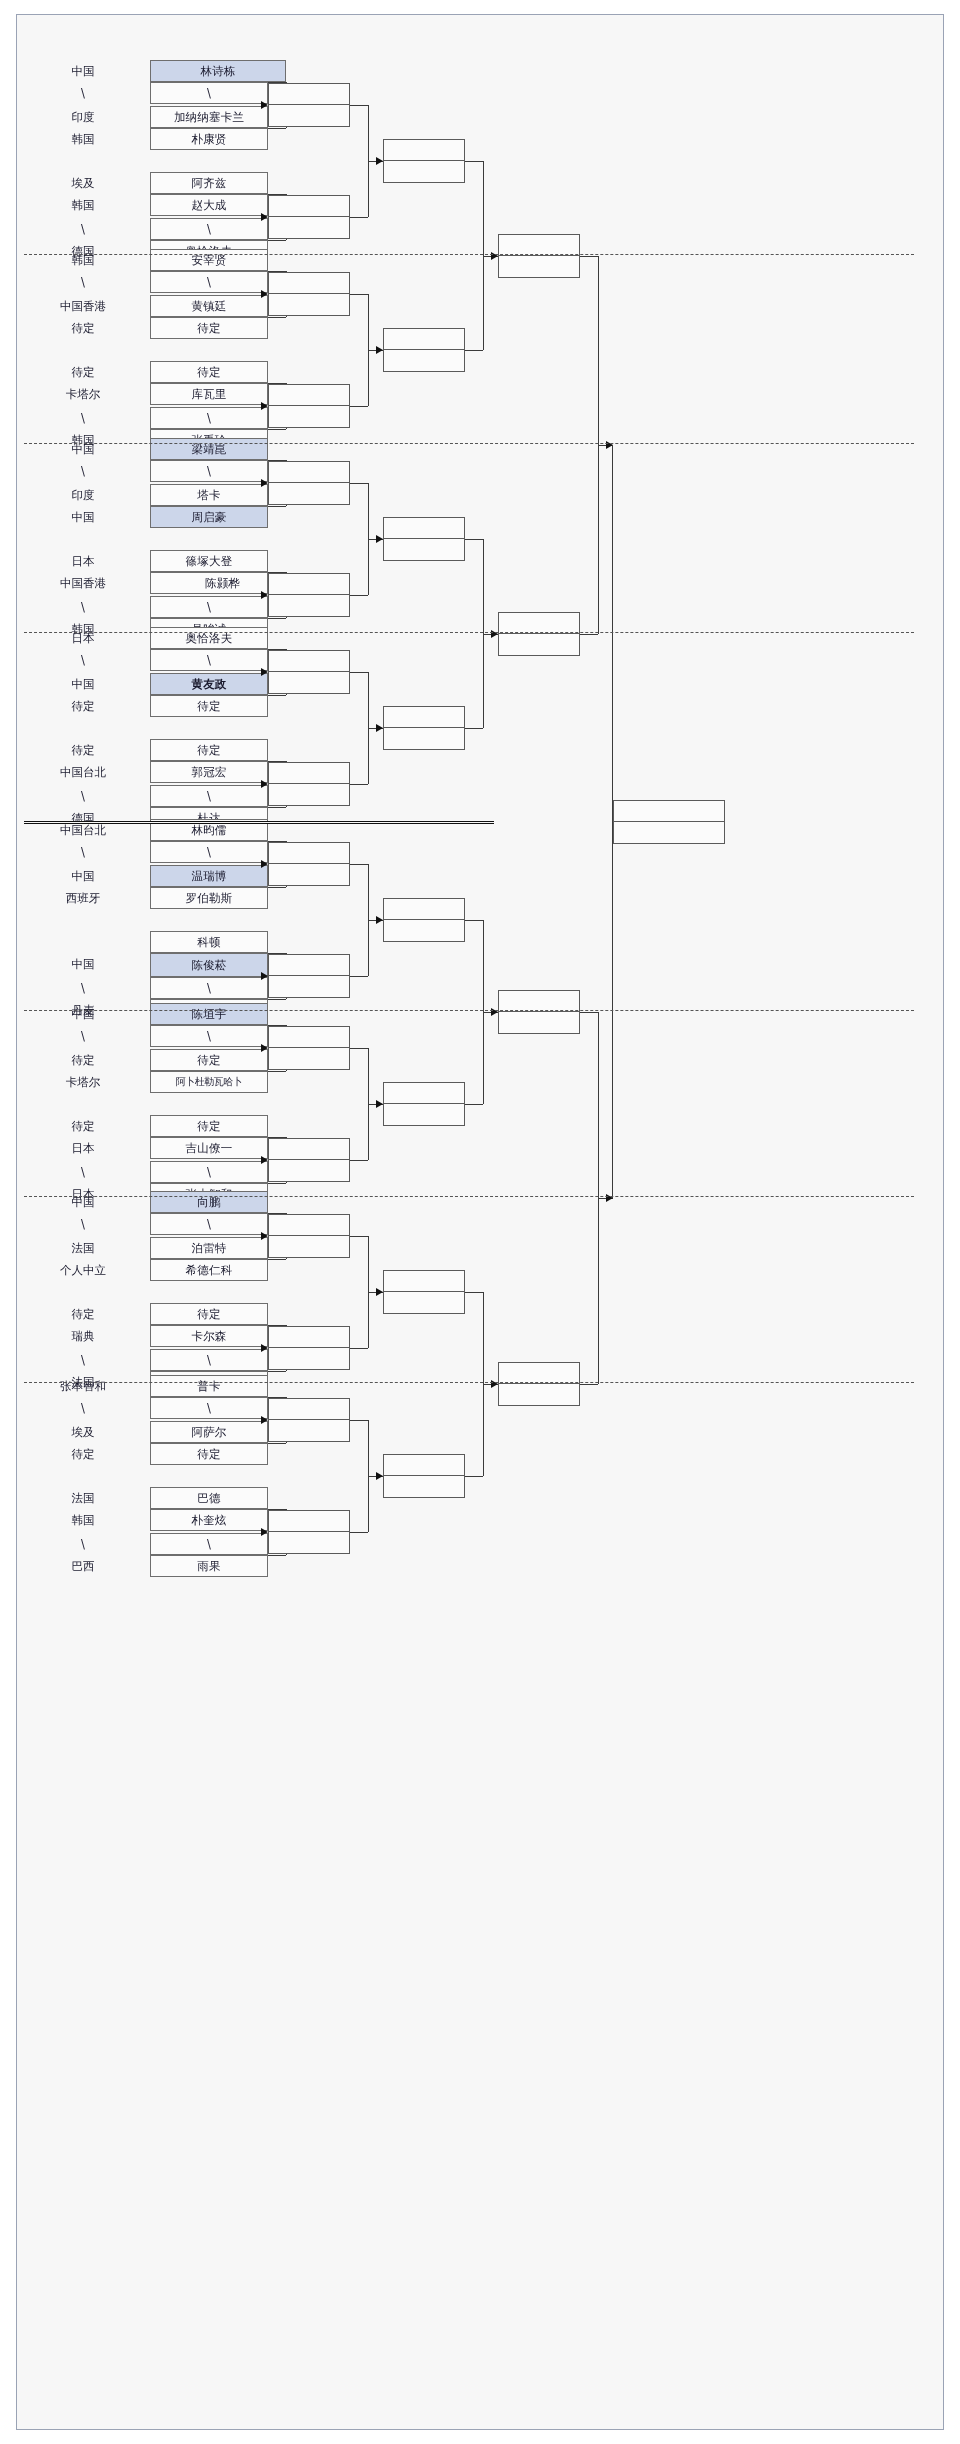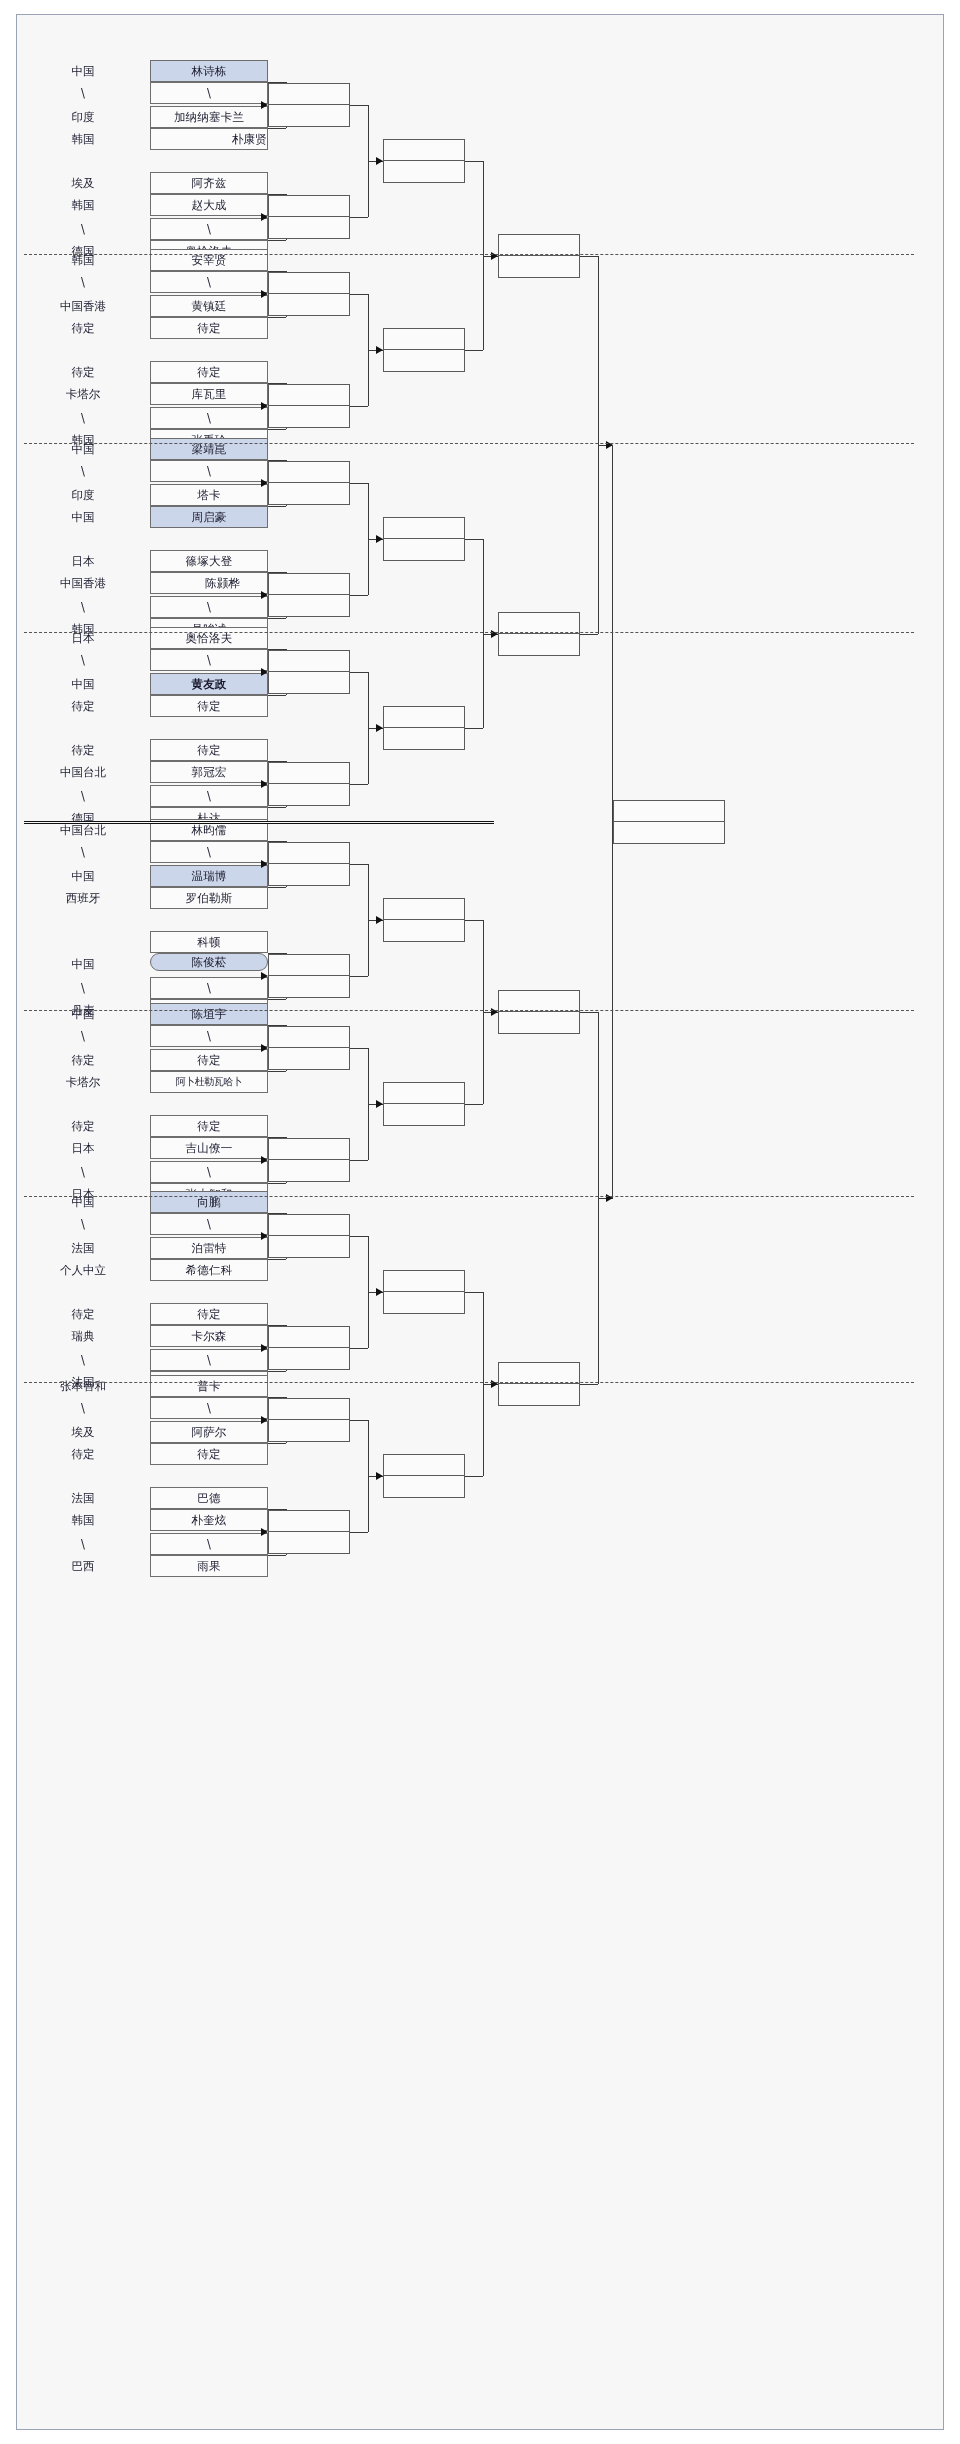"林诗栋" div.cell { width: 118px -> 136px }
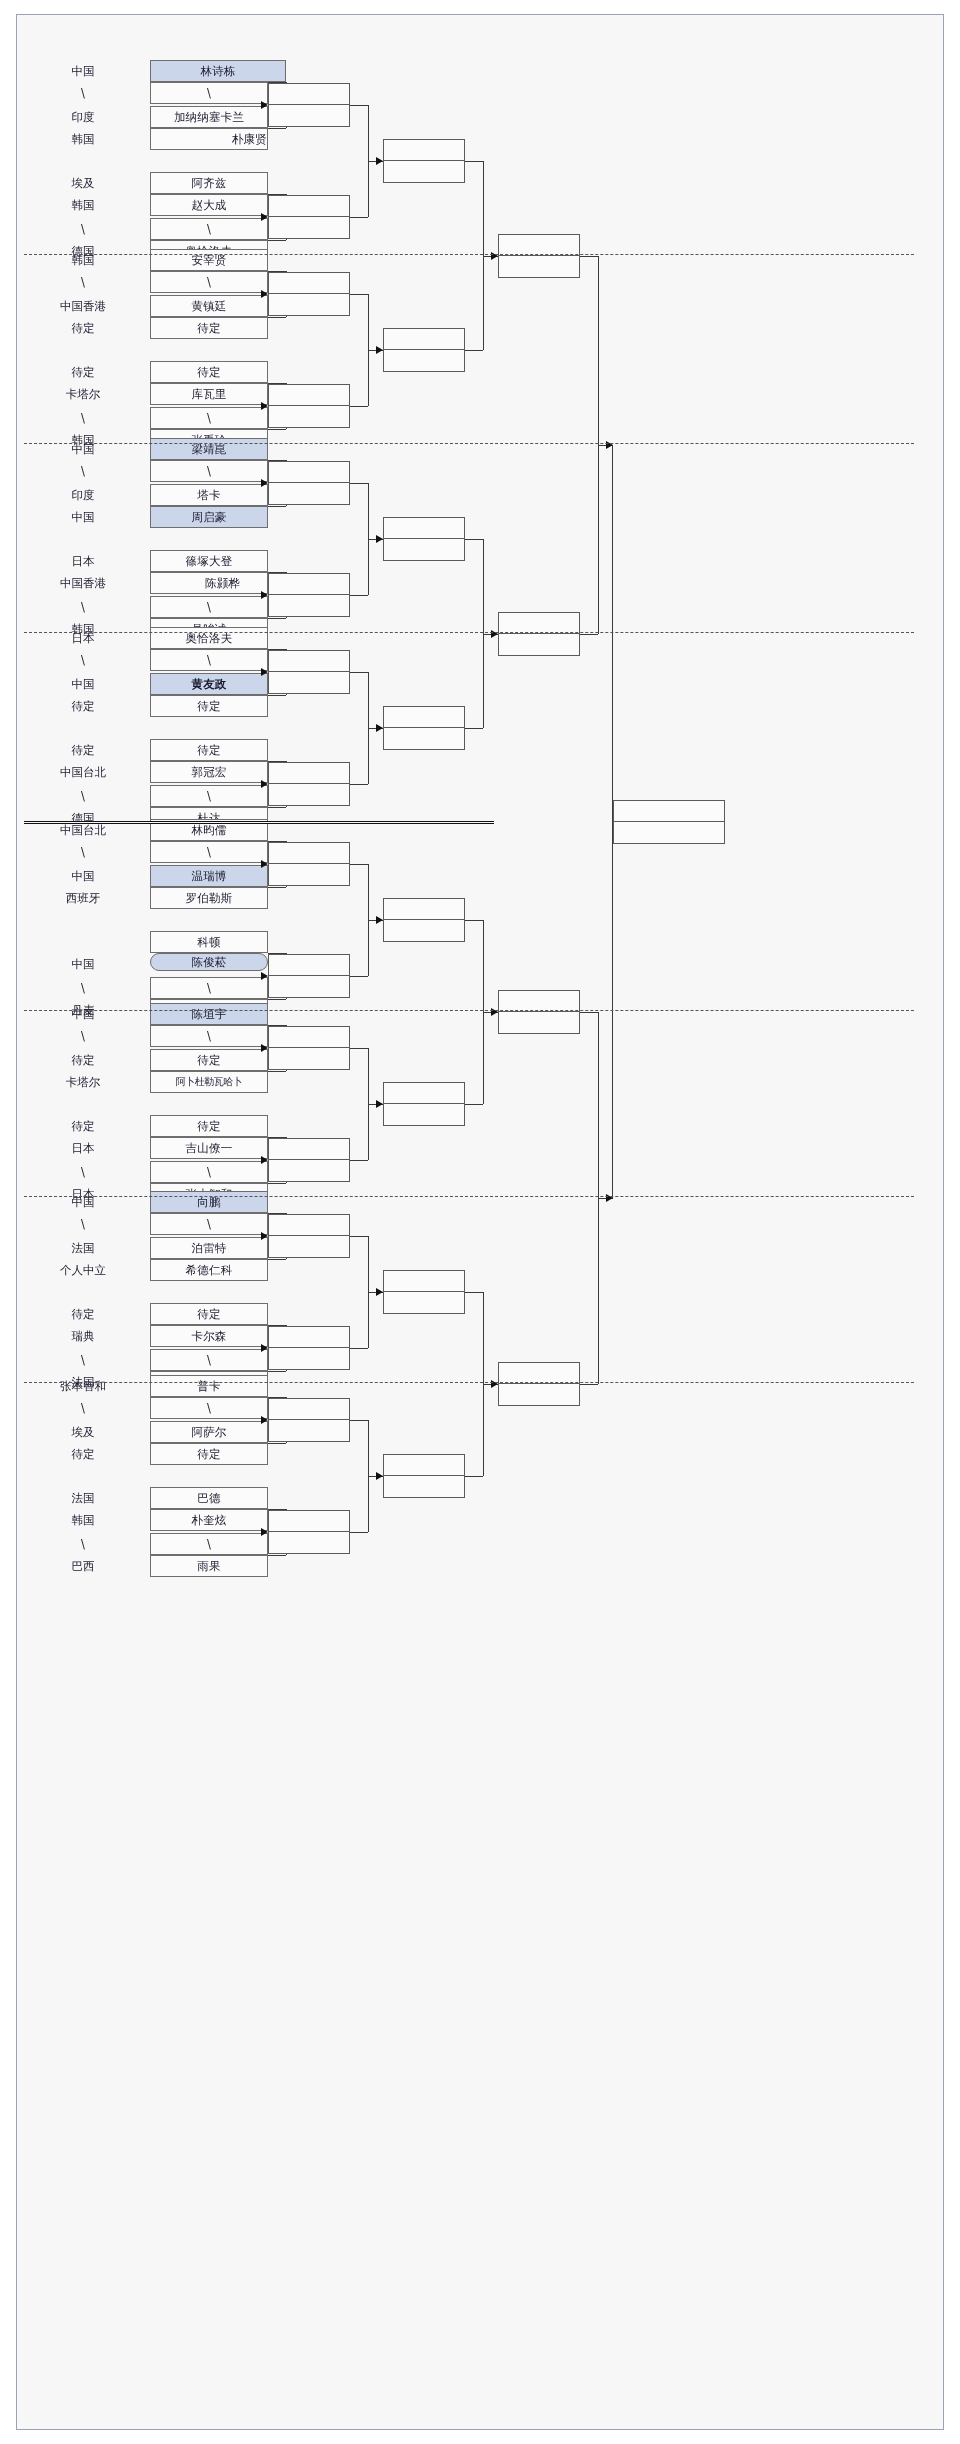"朴康贤" div.cell { justify-content: flex-end -> none }
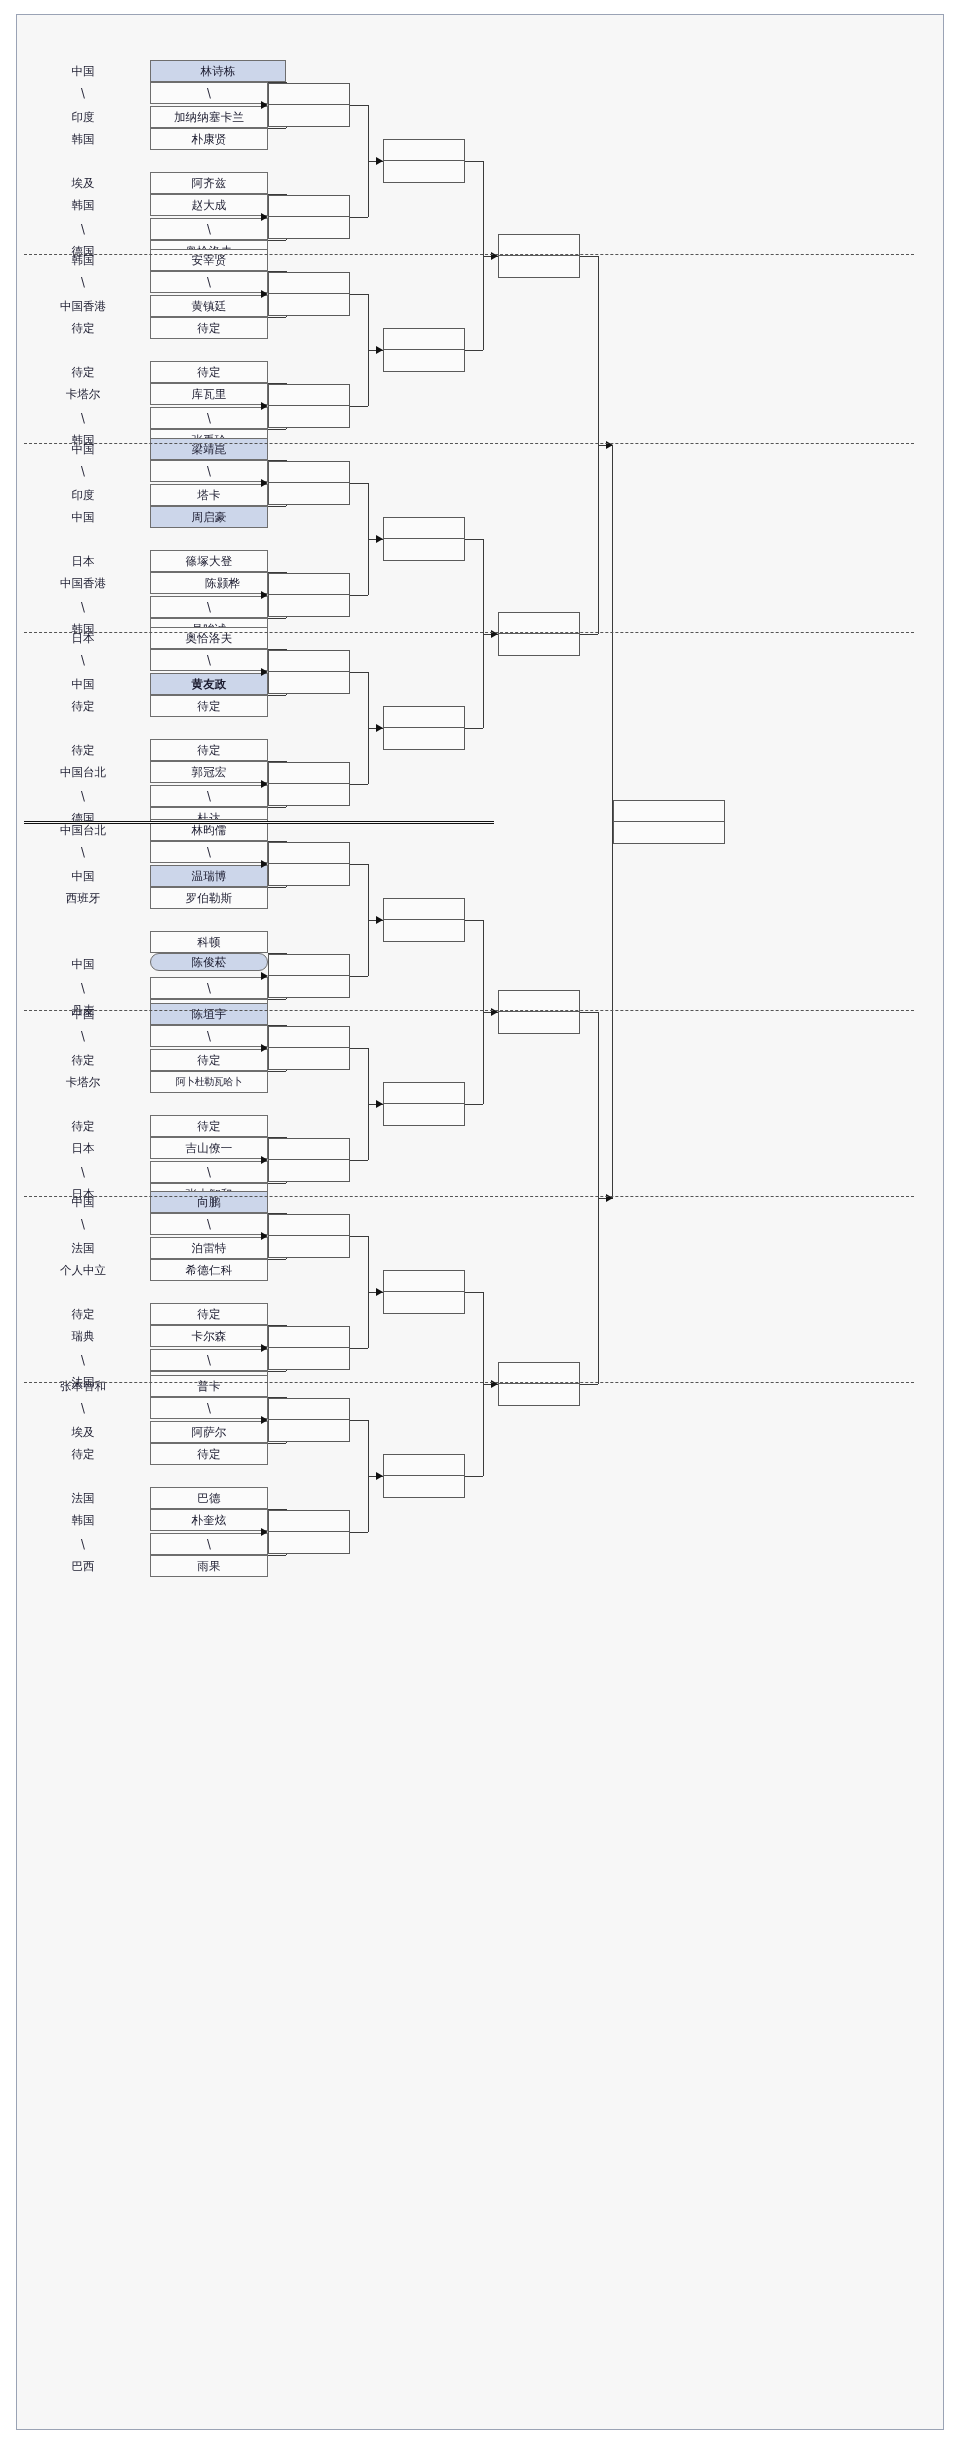"陈俊菘" div.cell { border-radius: 10px -> none; height: 18px -> 24px }
